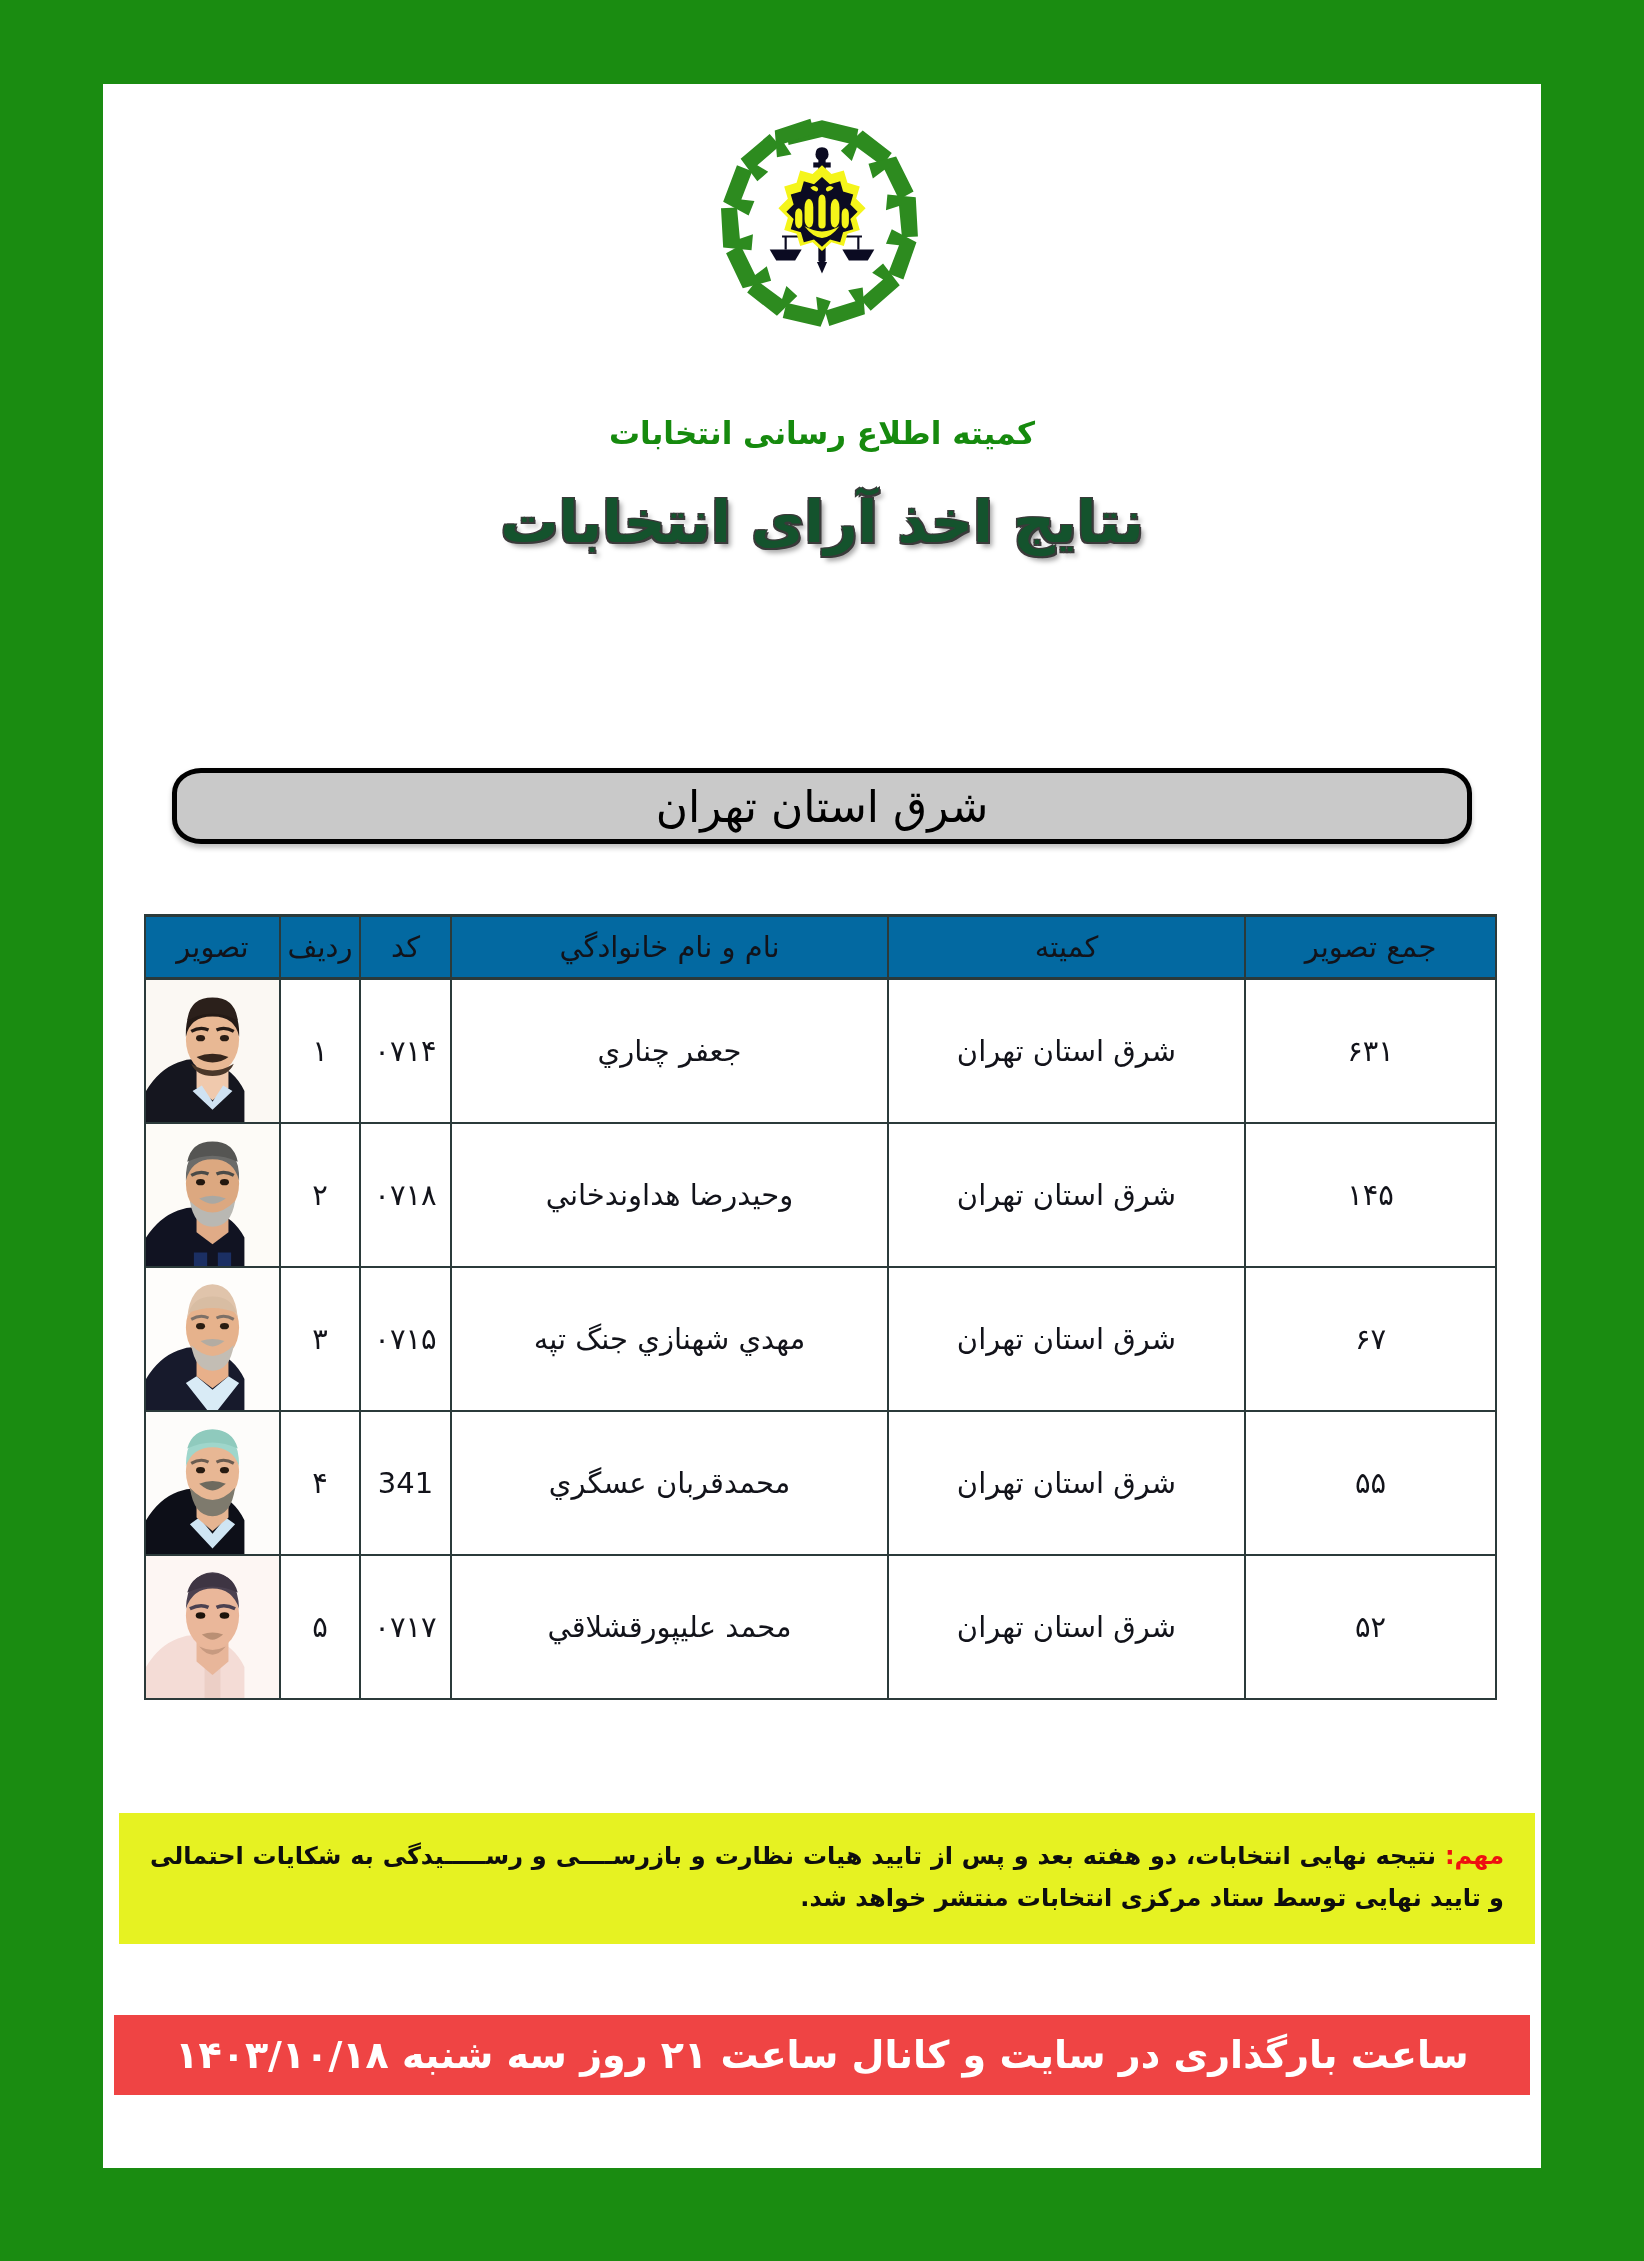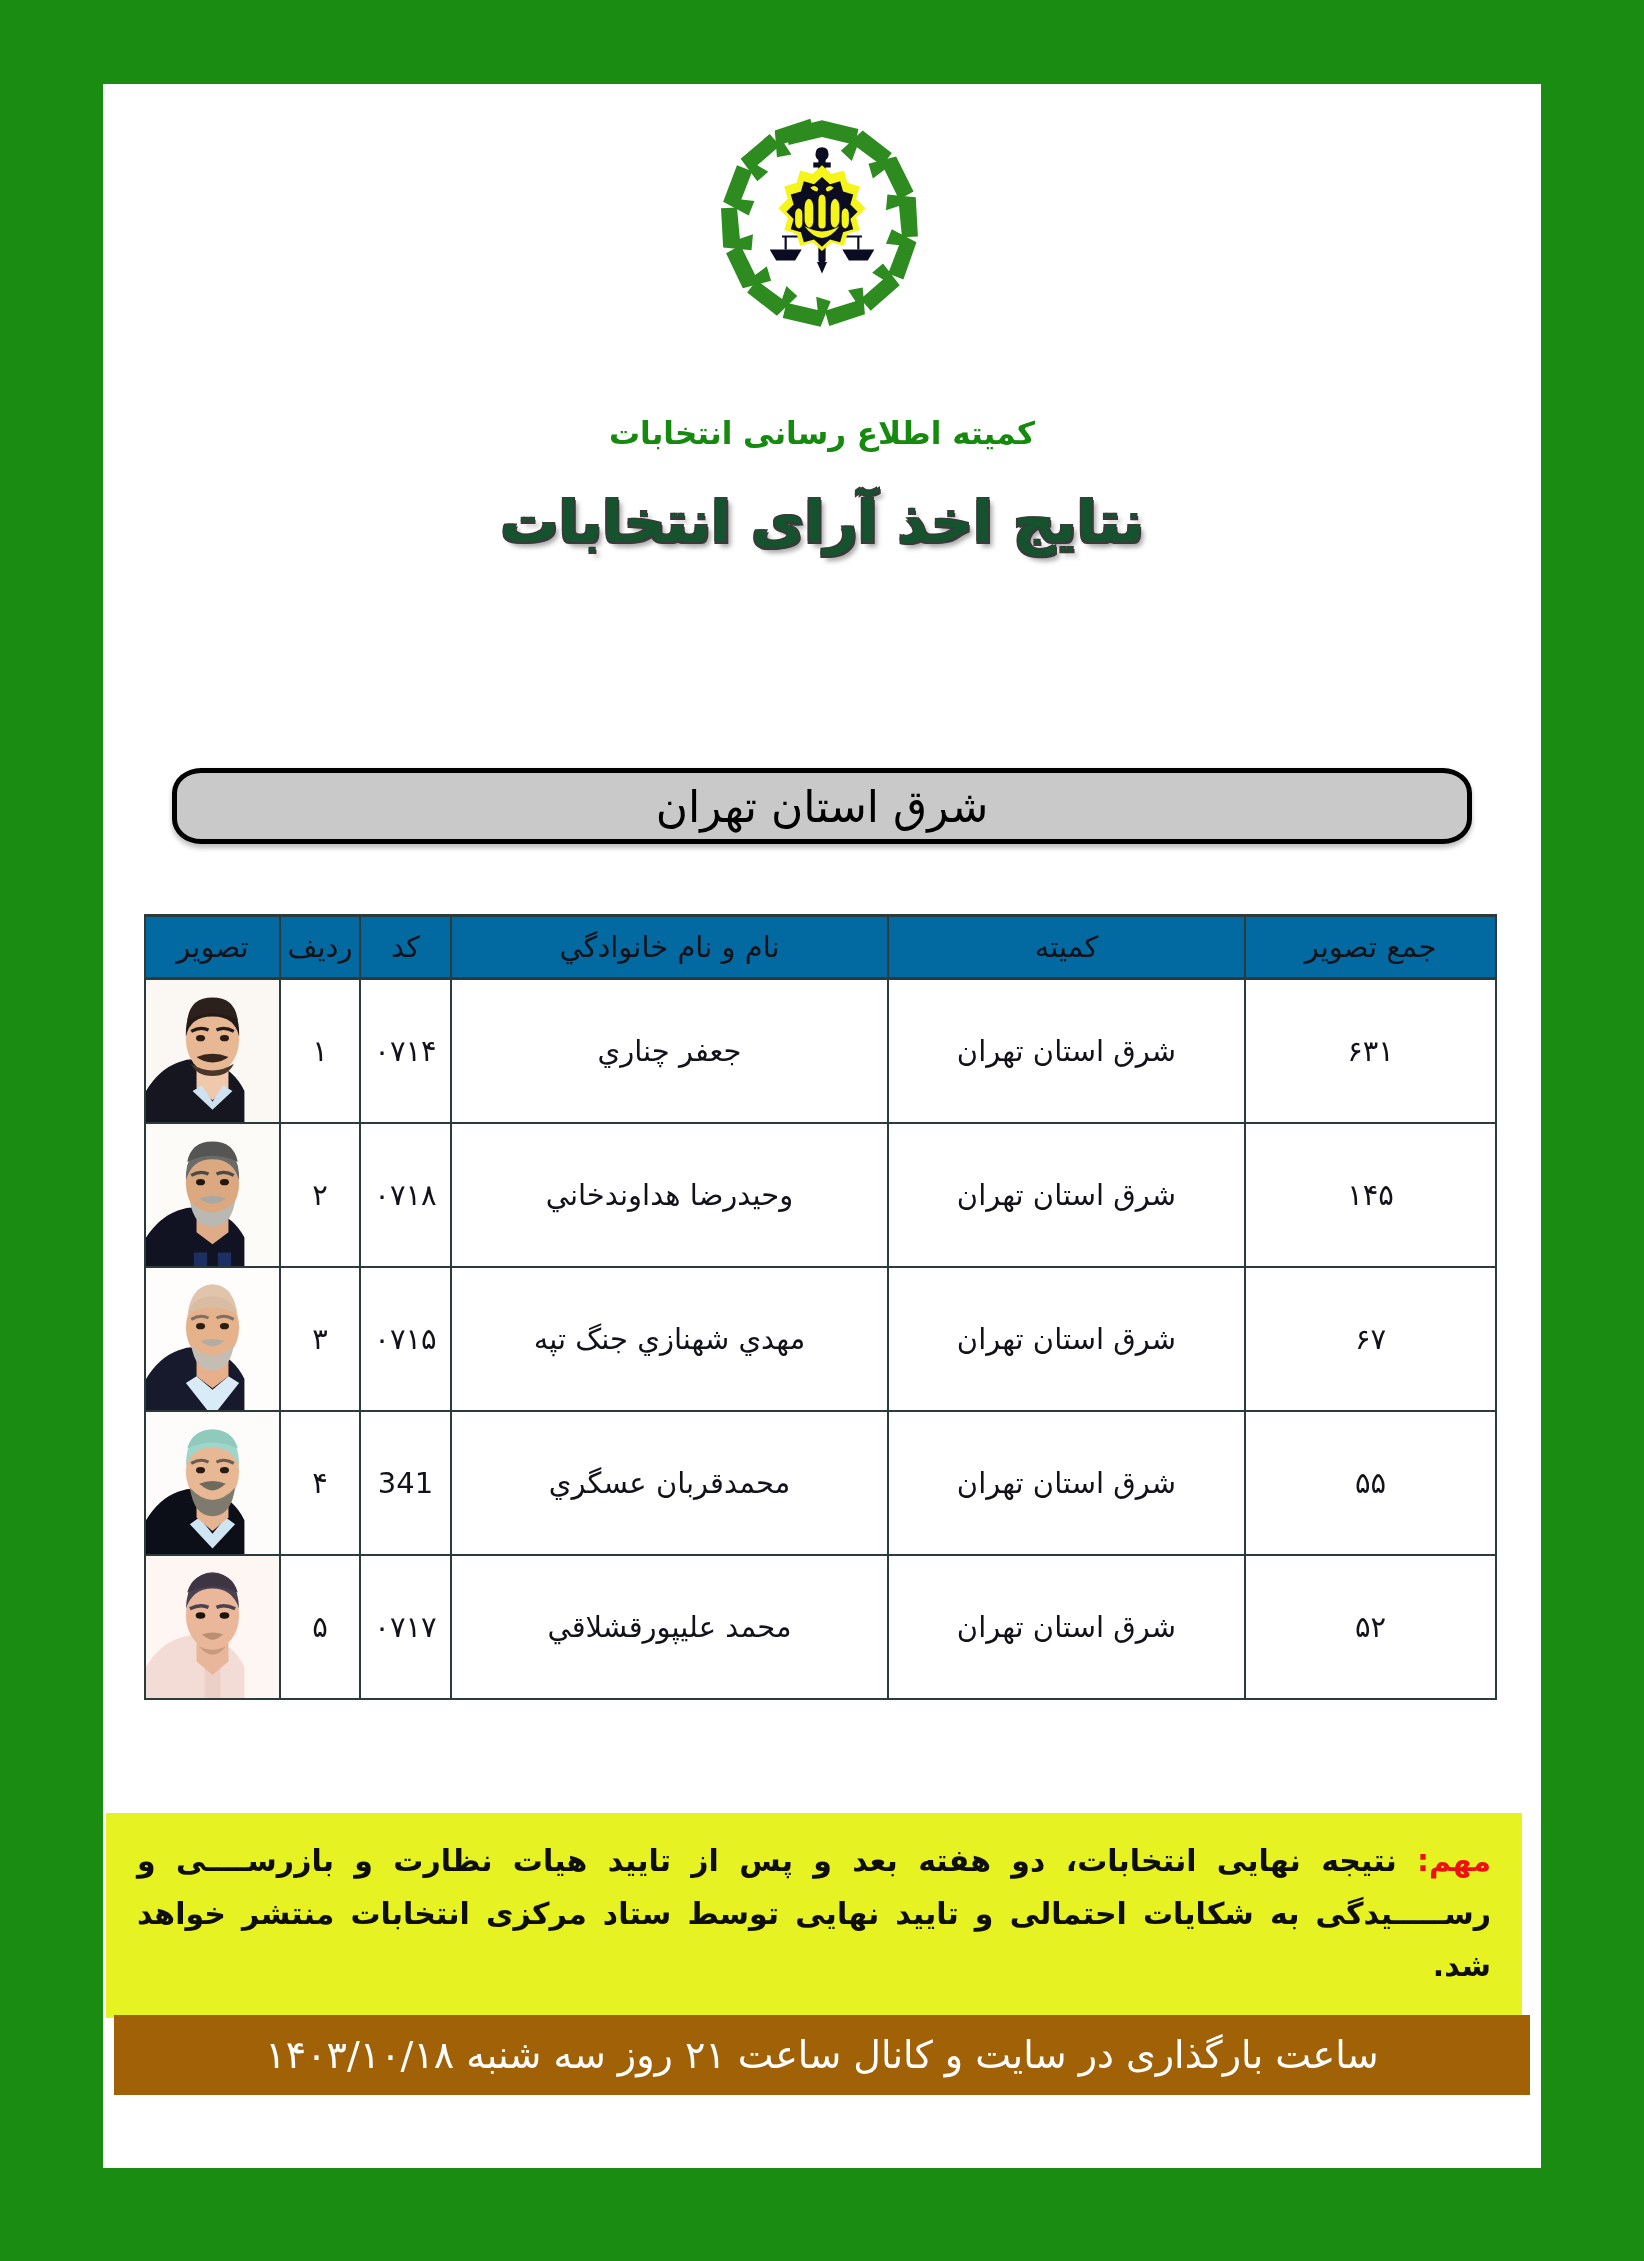"مهم: نتیجه نهایی انتخابات، دو" .notice { font-size: 30px -> 24px; left: 3px -> 16px }
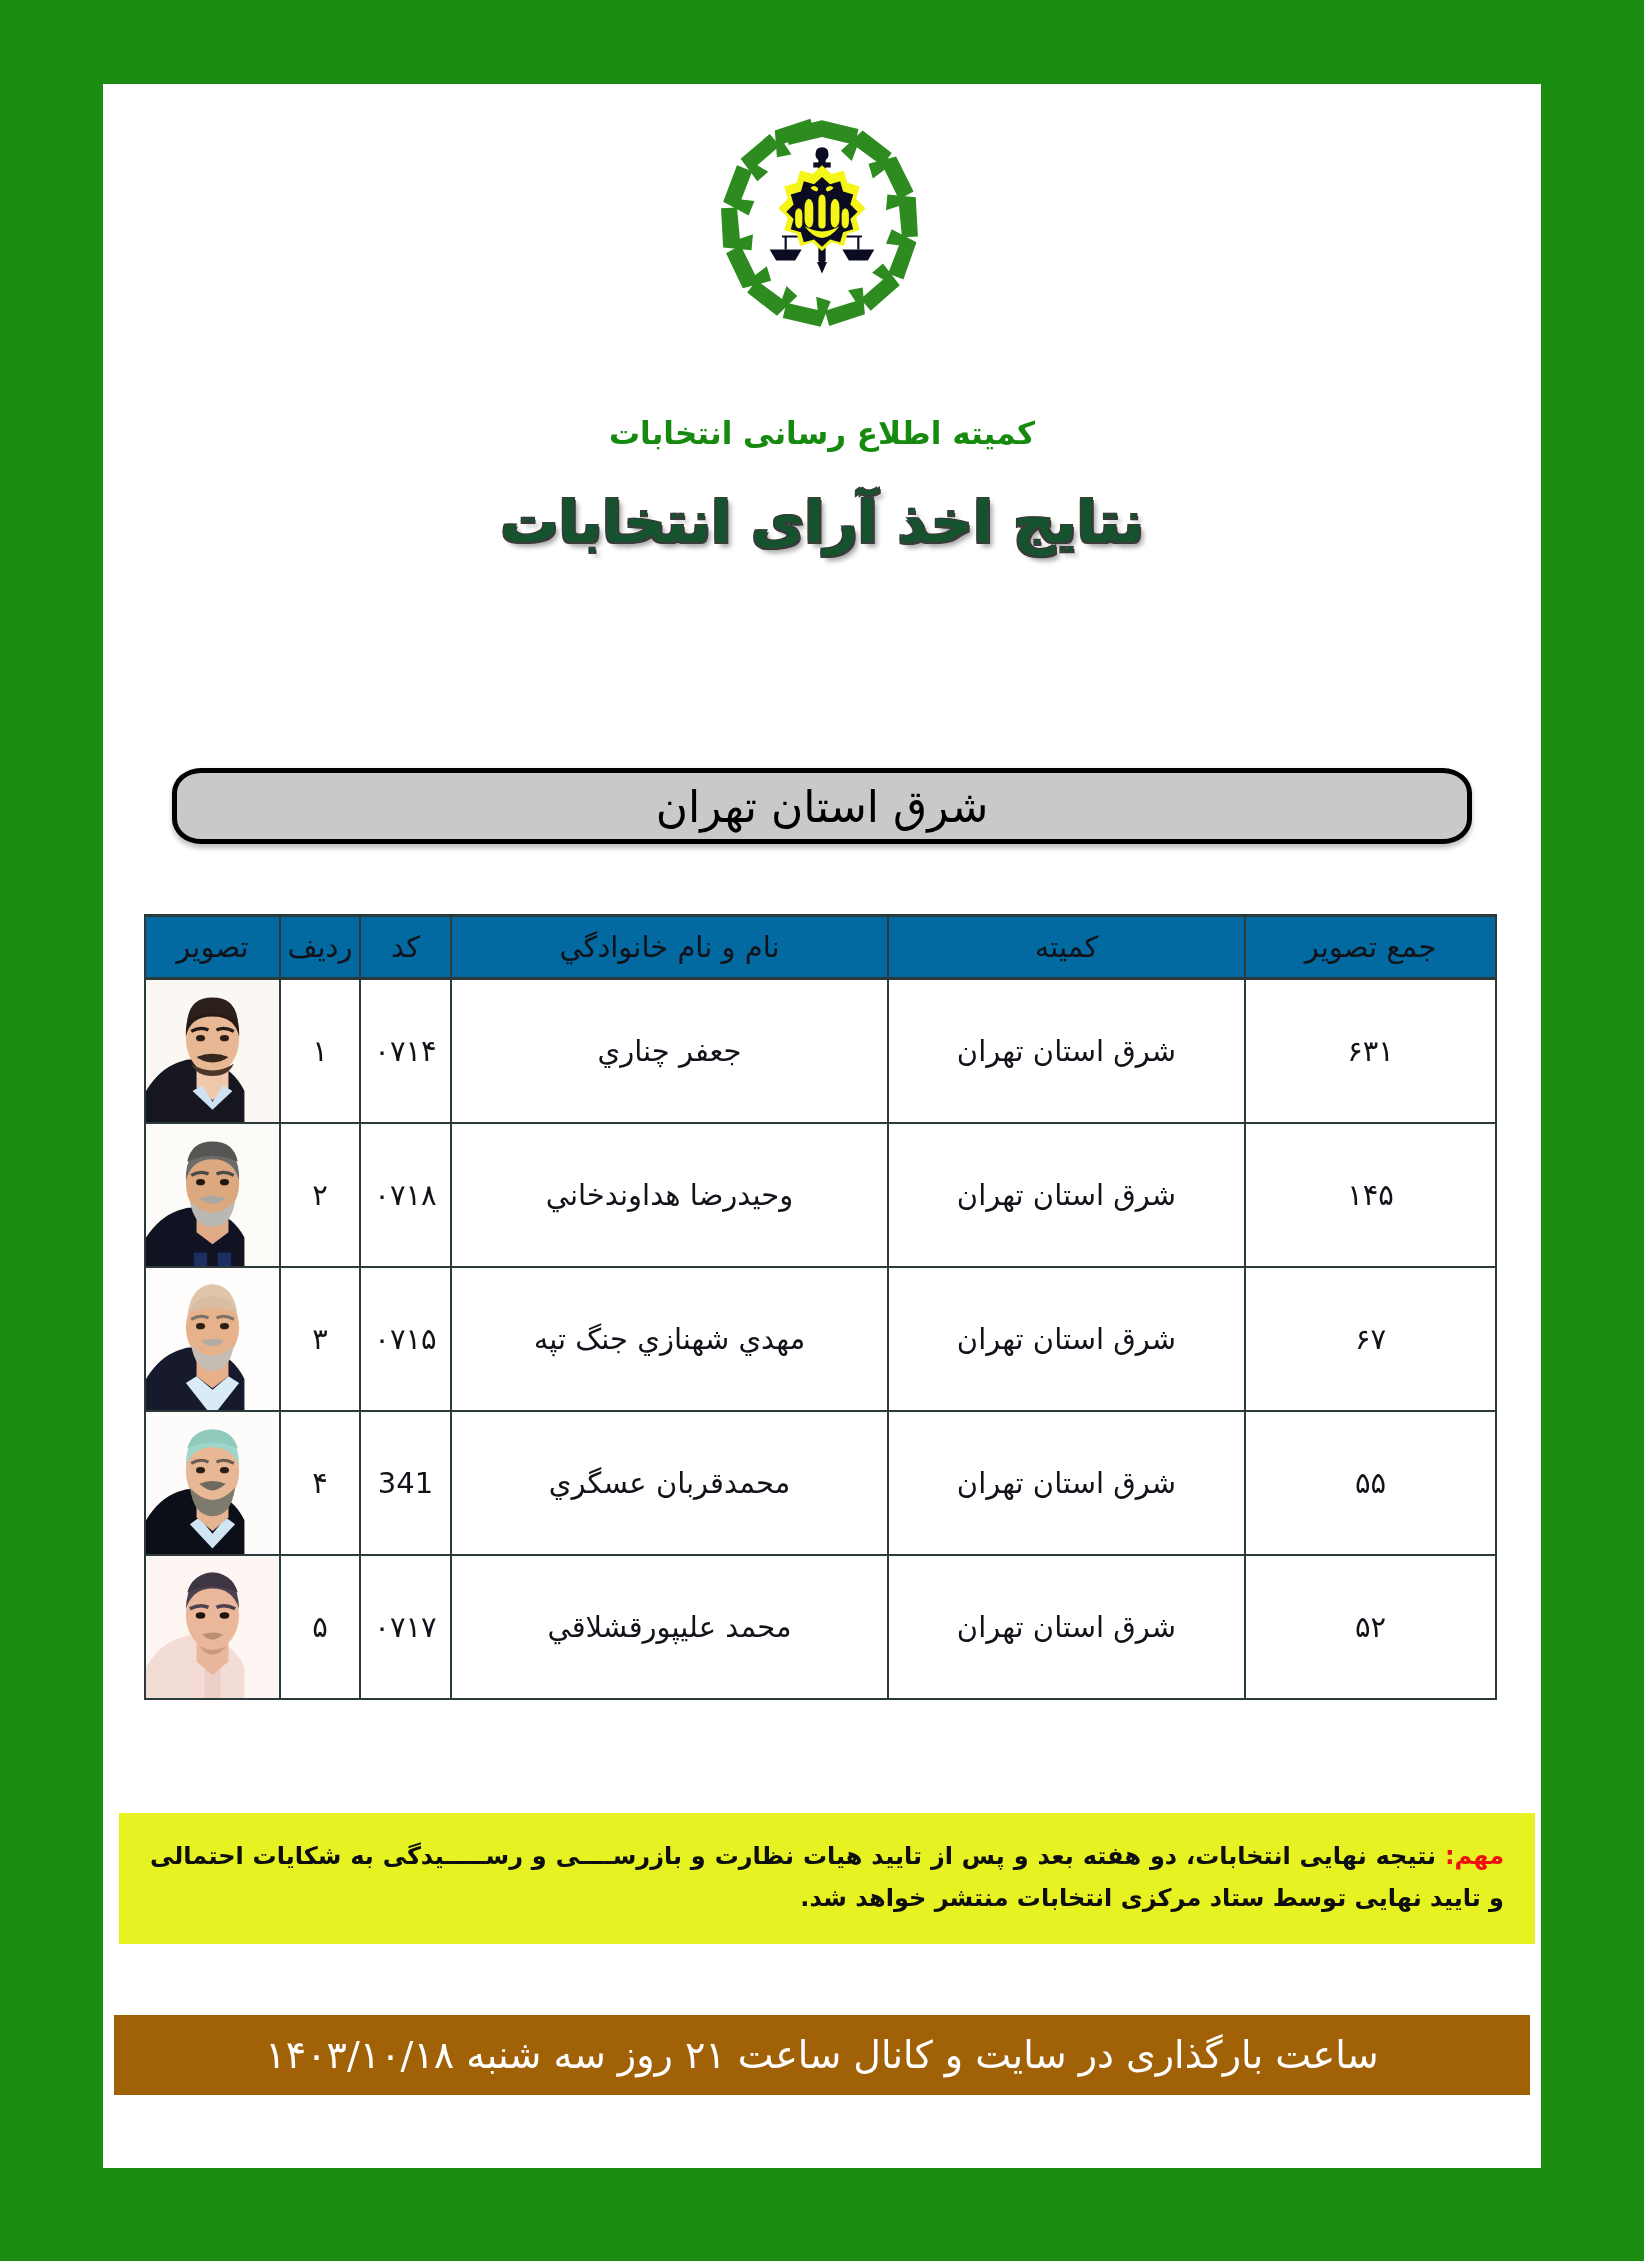"ساعت بارگذاری در سایت و" .red-banner { background: #a16207 -> #ef4444; font-weight: normal -> bold }
